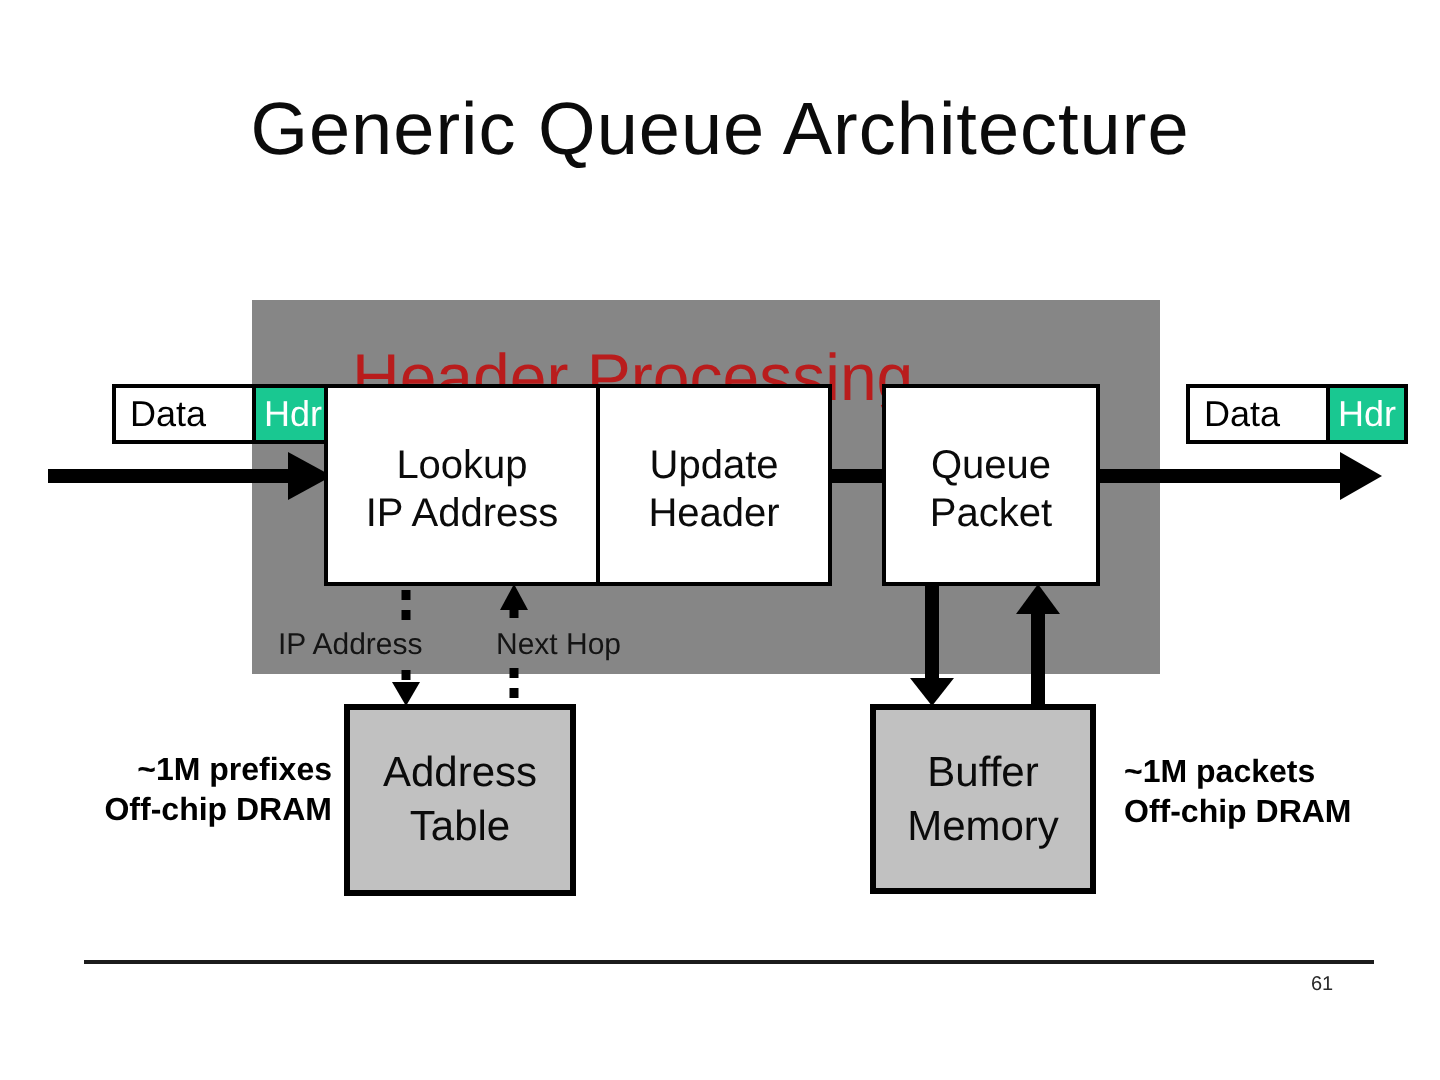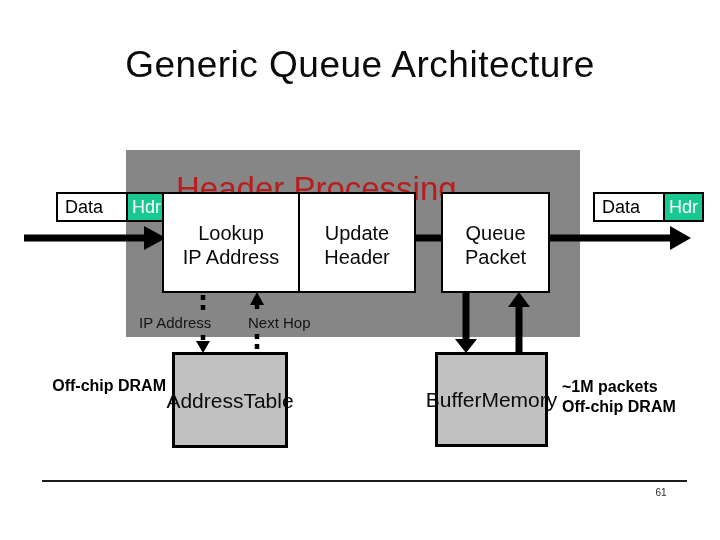"~1M prefixes" div { html: none -> <div>~1M prefixes</div> }
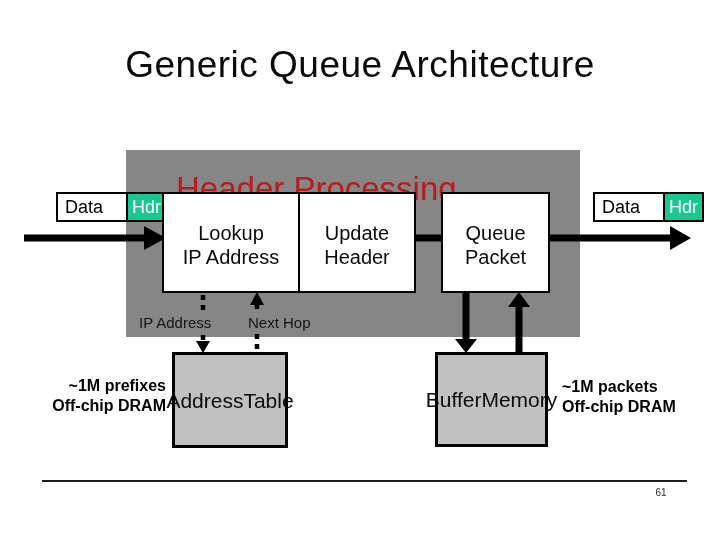"Address" .mem-box { flex-direction: row -> column }
